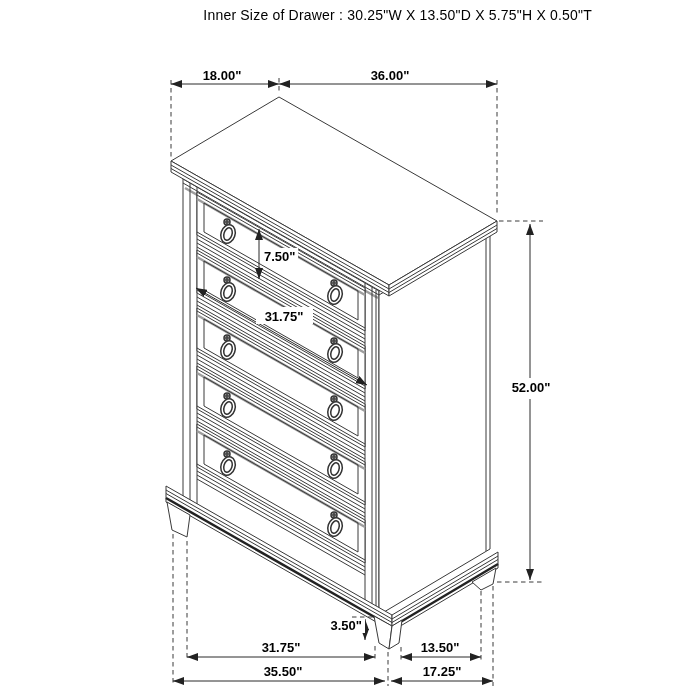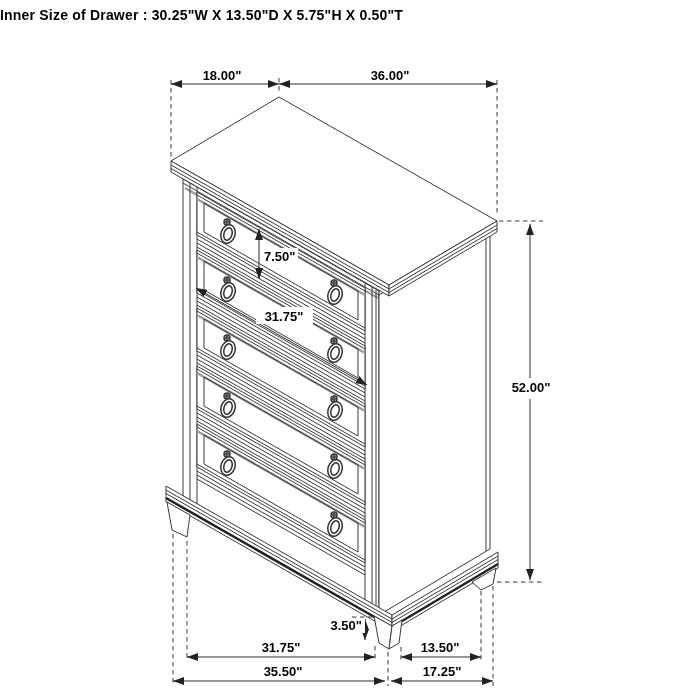"Inner Size of Drawer :" .title { font-weight: bold -> normal; text-align: left -> right }
